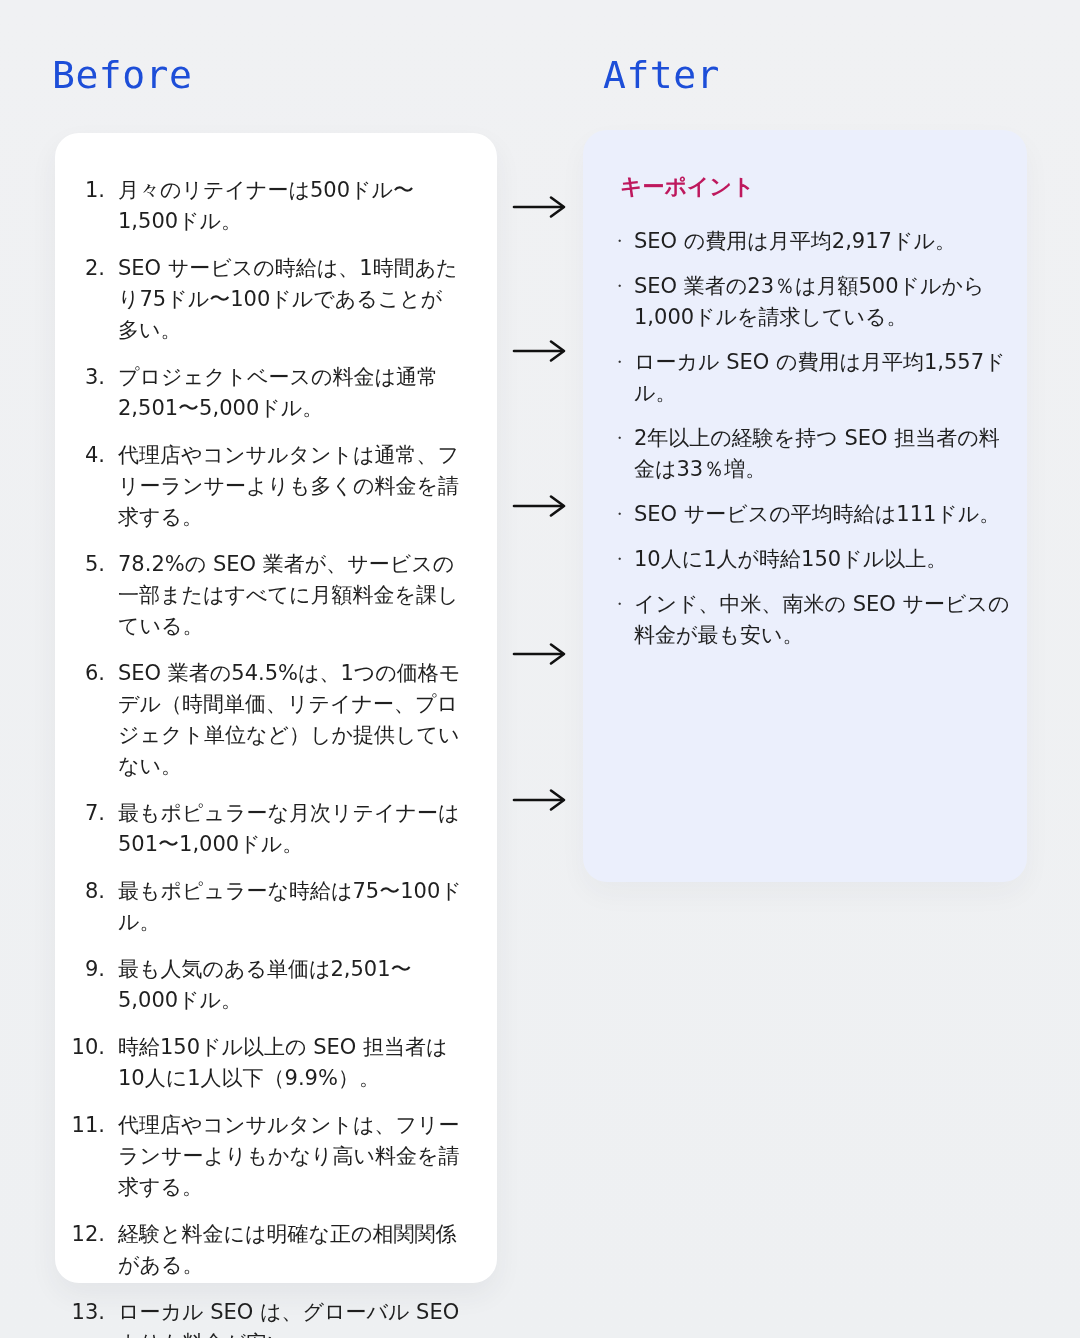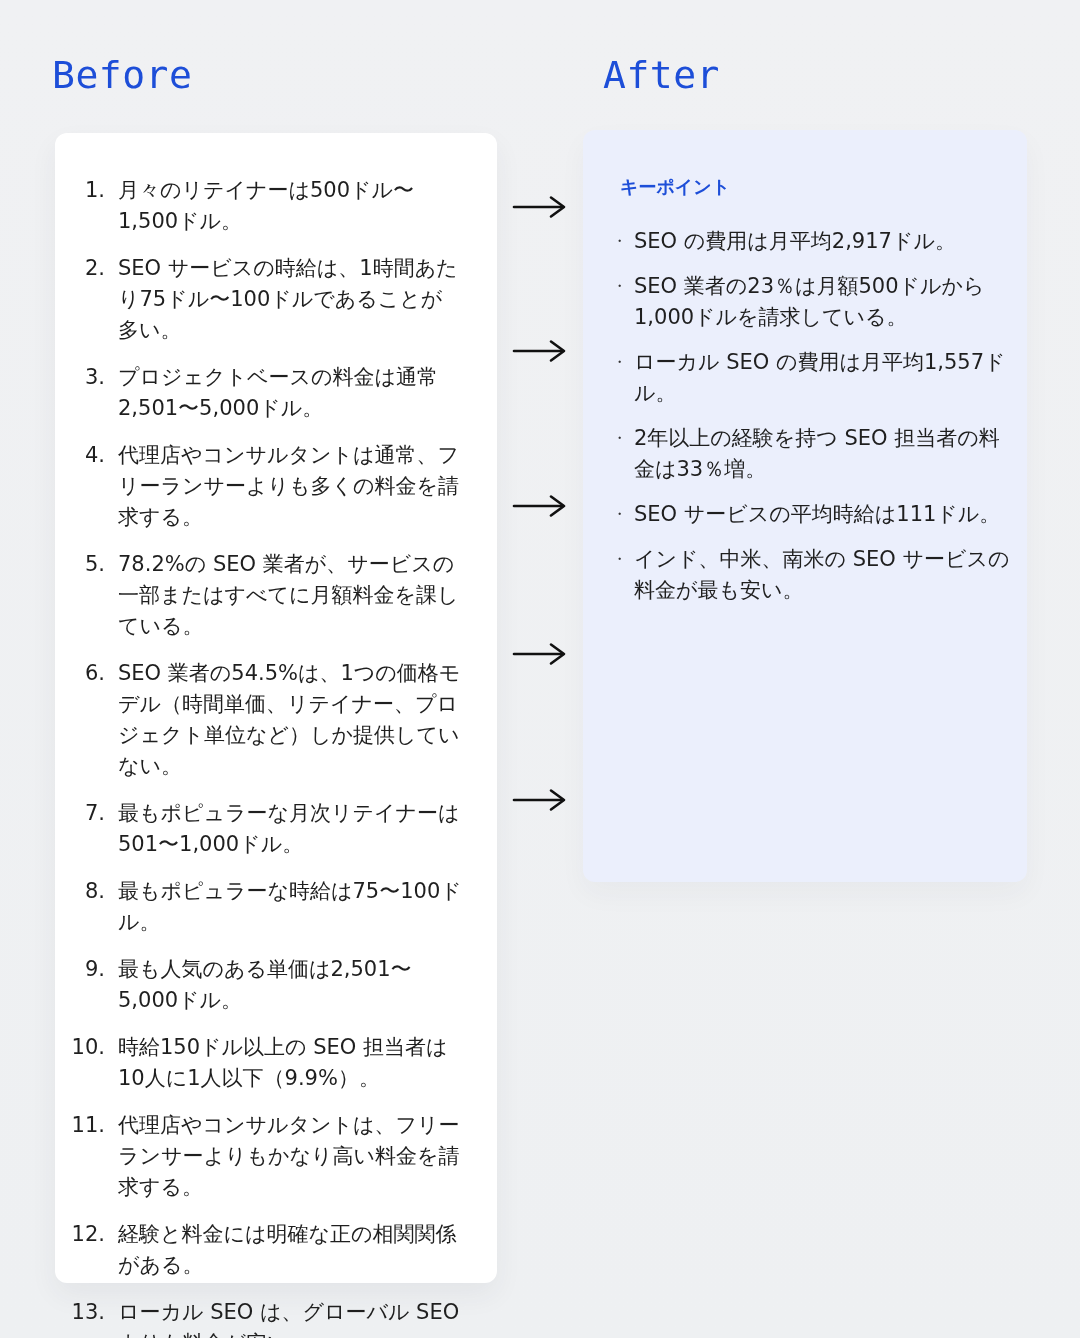"月々のリテイナーは500ドル〜1,500ドル。" .card { border-radius: 12px -> 24px }
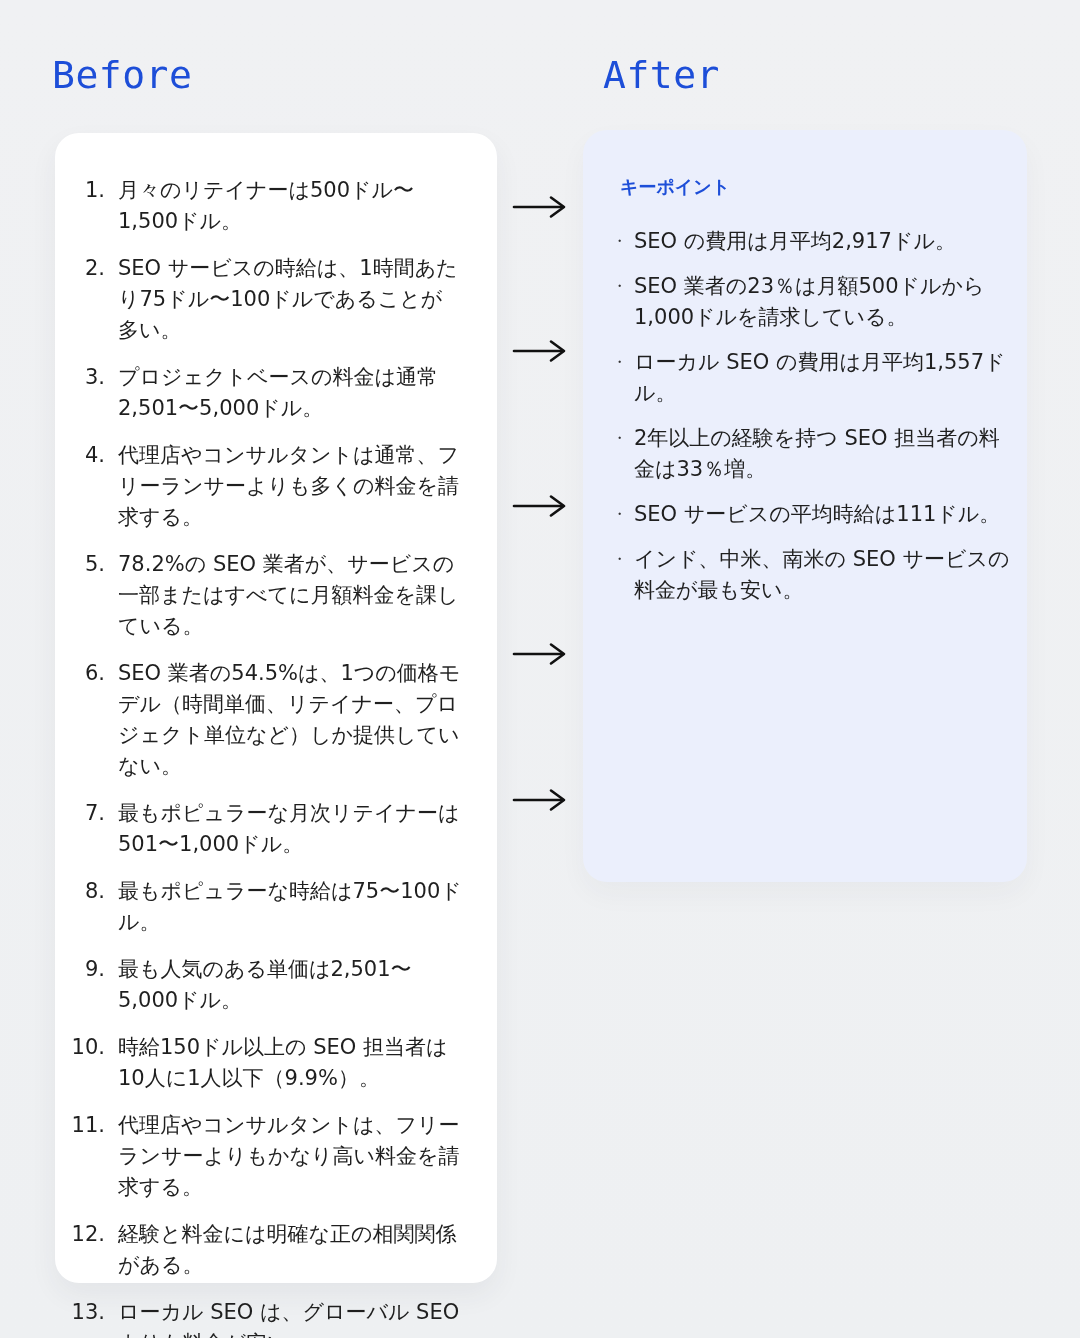"キーポイント" .keypoints-title { color: #1d4ed8 -> #be185d; font-size: 18px -> 22px }
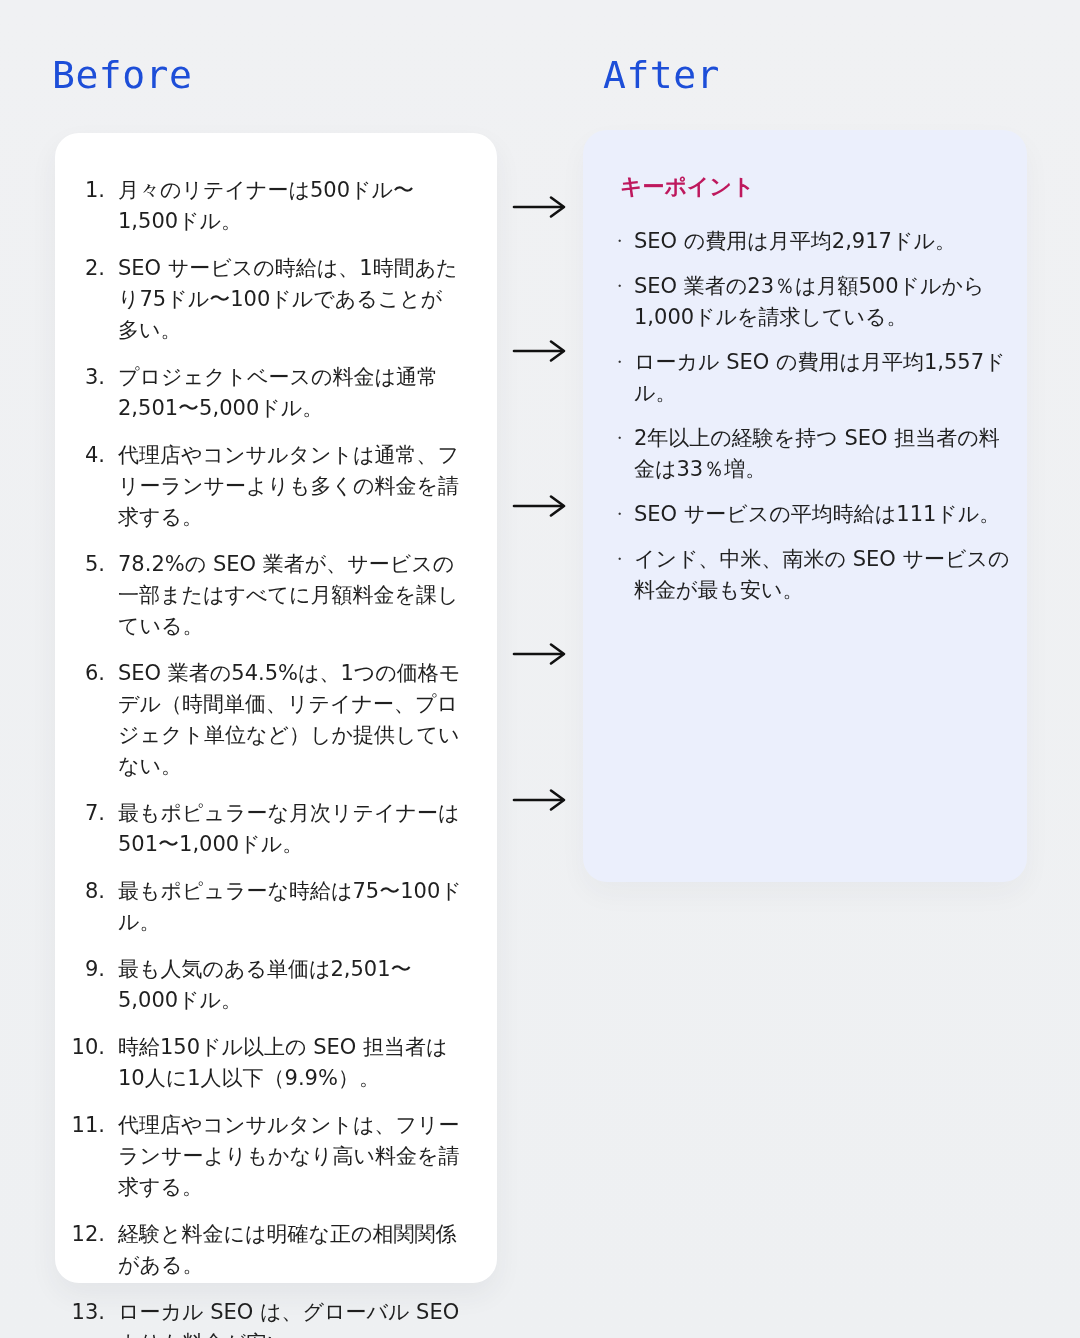"10人に1人が時給150ドル以上。" li { html: none -> <li> <span>10人に1人が時給150ドル以上。</span> </li> }
